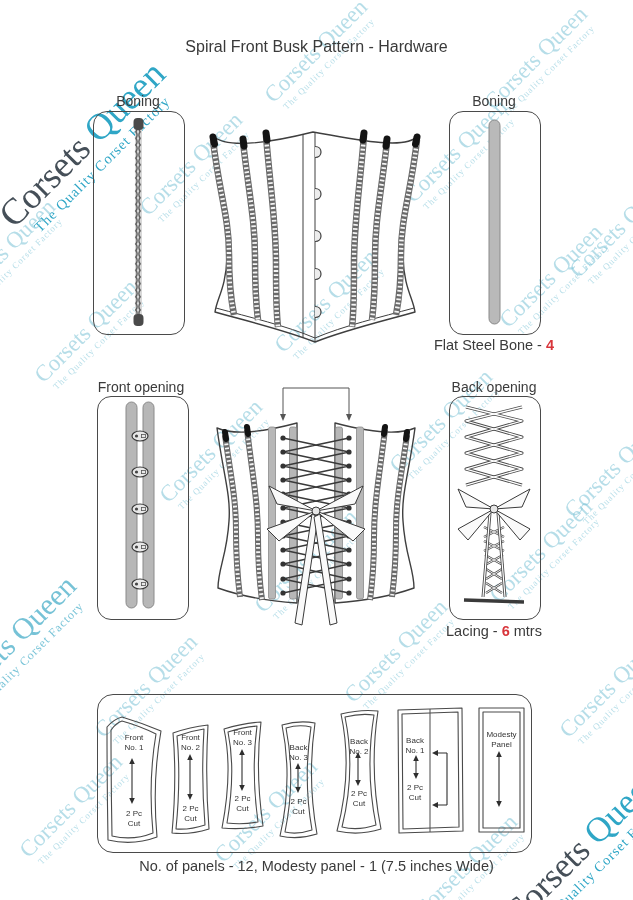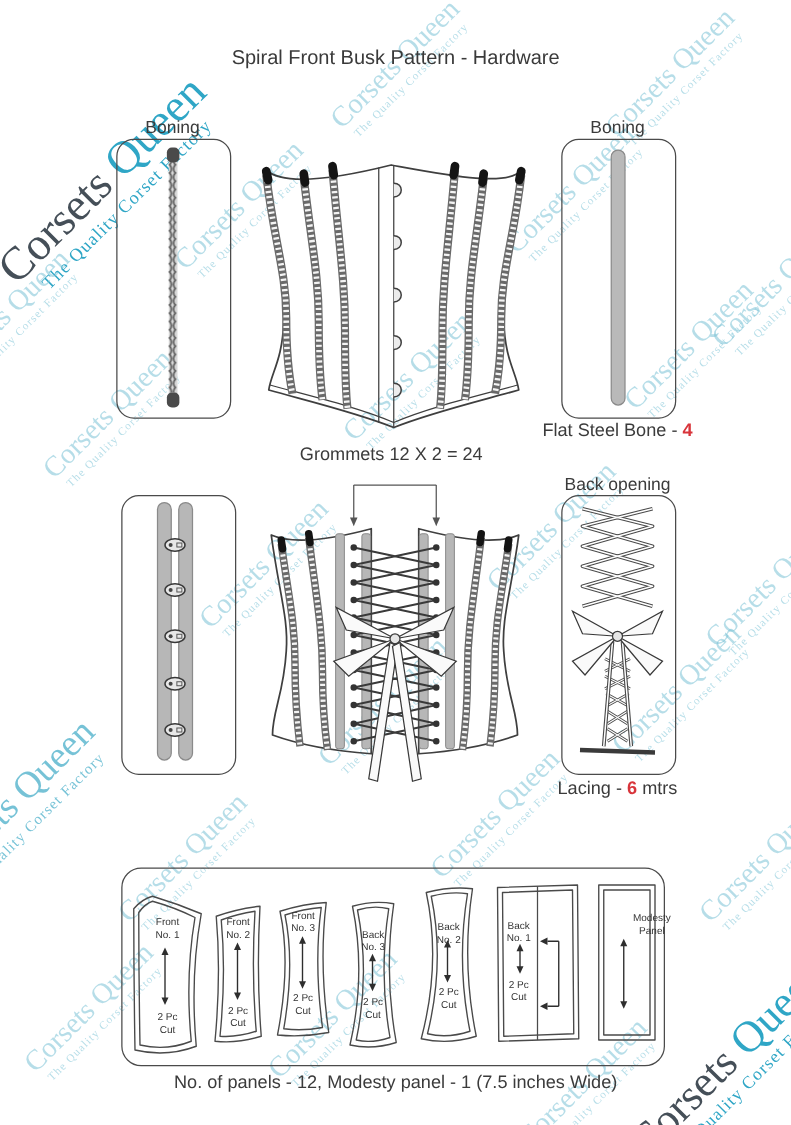"Grommets 12 X 2 =" div.cap { html: <div>Grommets 12 X 2 = 24</div> -> none }
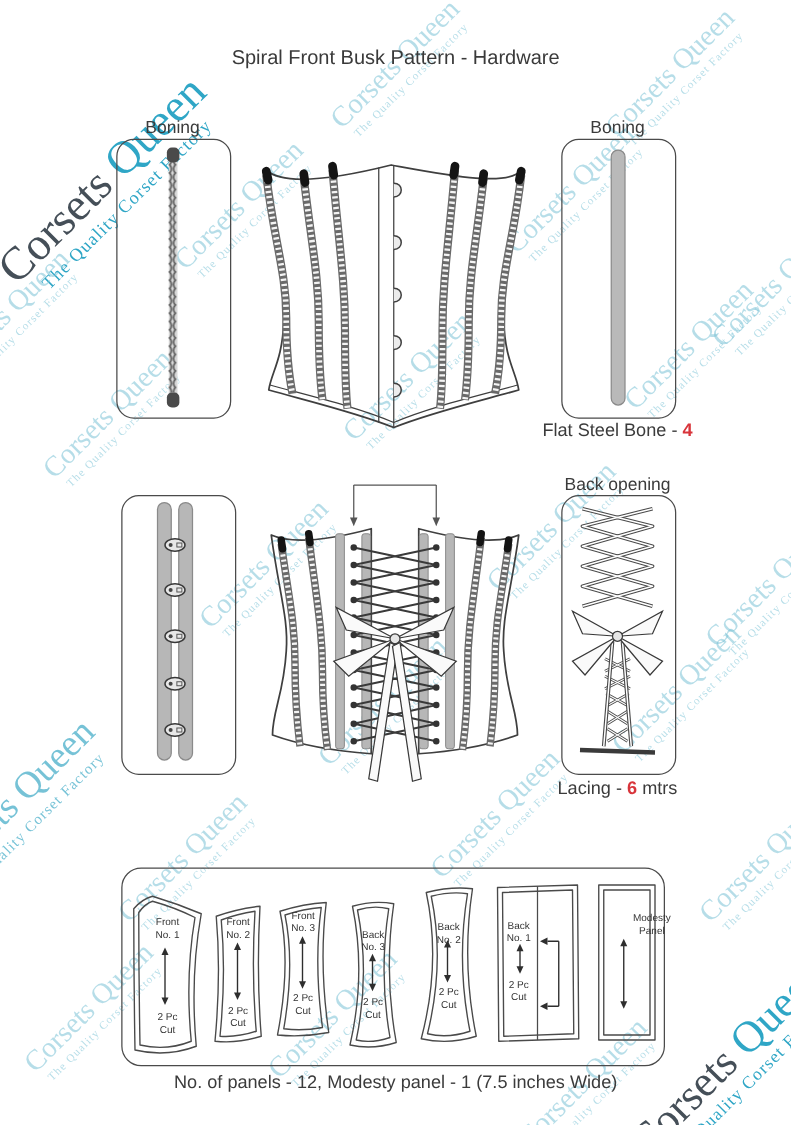"Front opening" div.lbl { html: none -> <div>Front opening</div> }
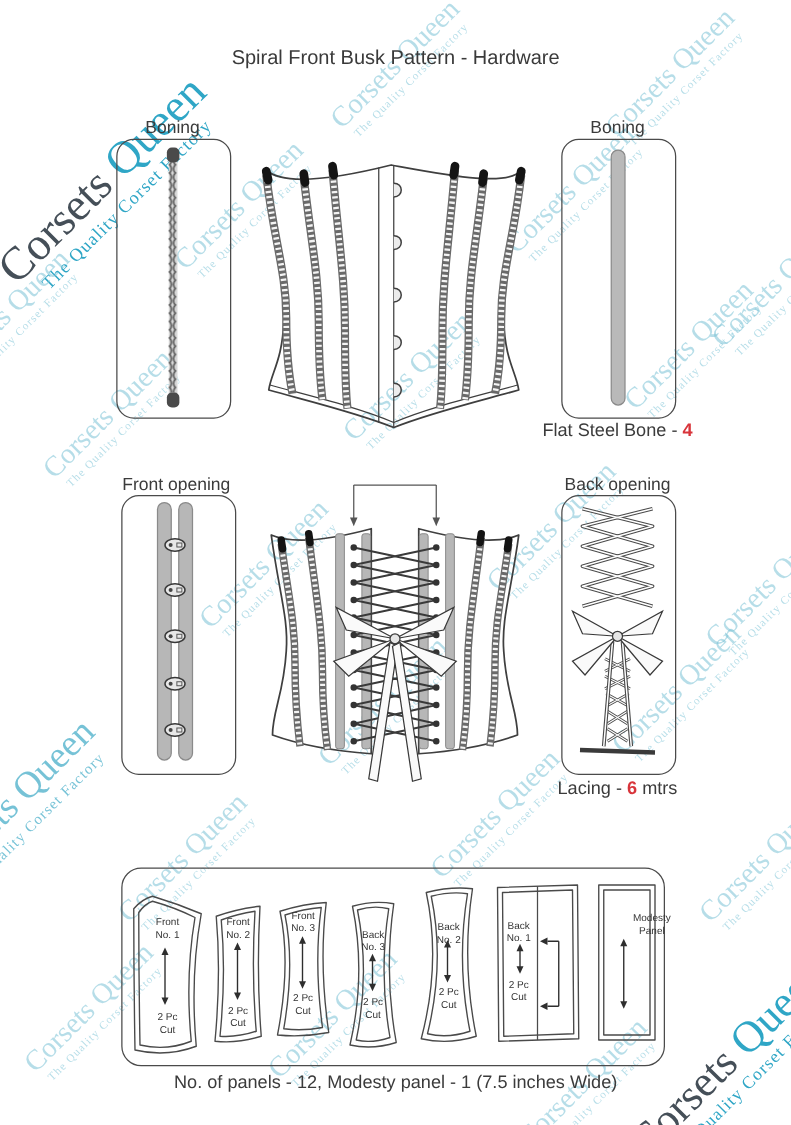"Modesty" div.piece { padding-left: 40px -> none }
